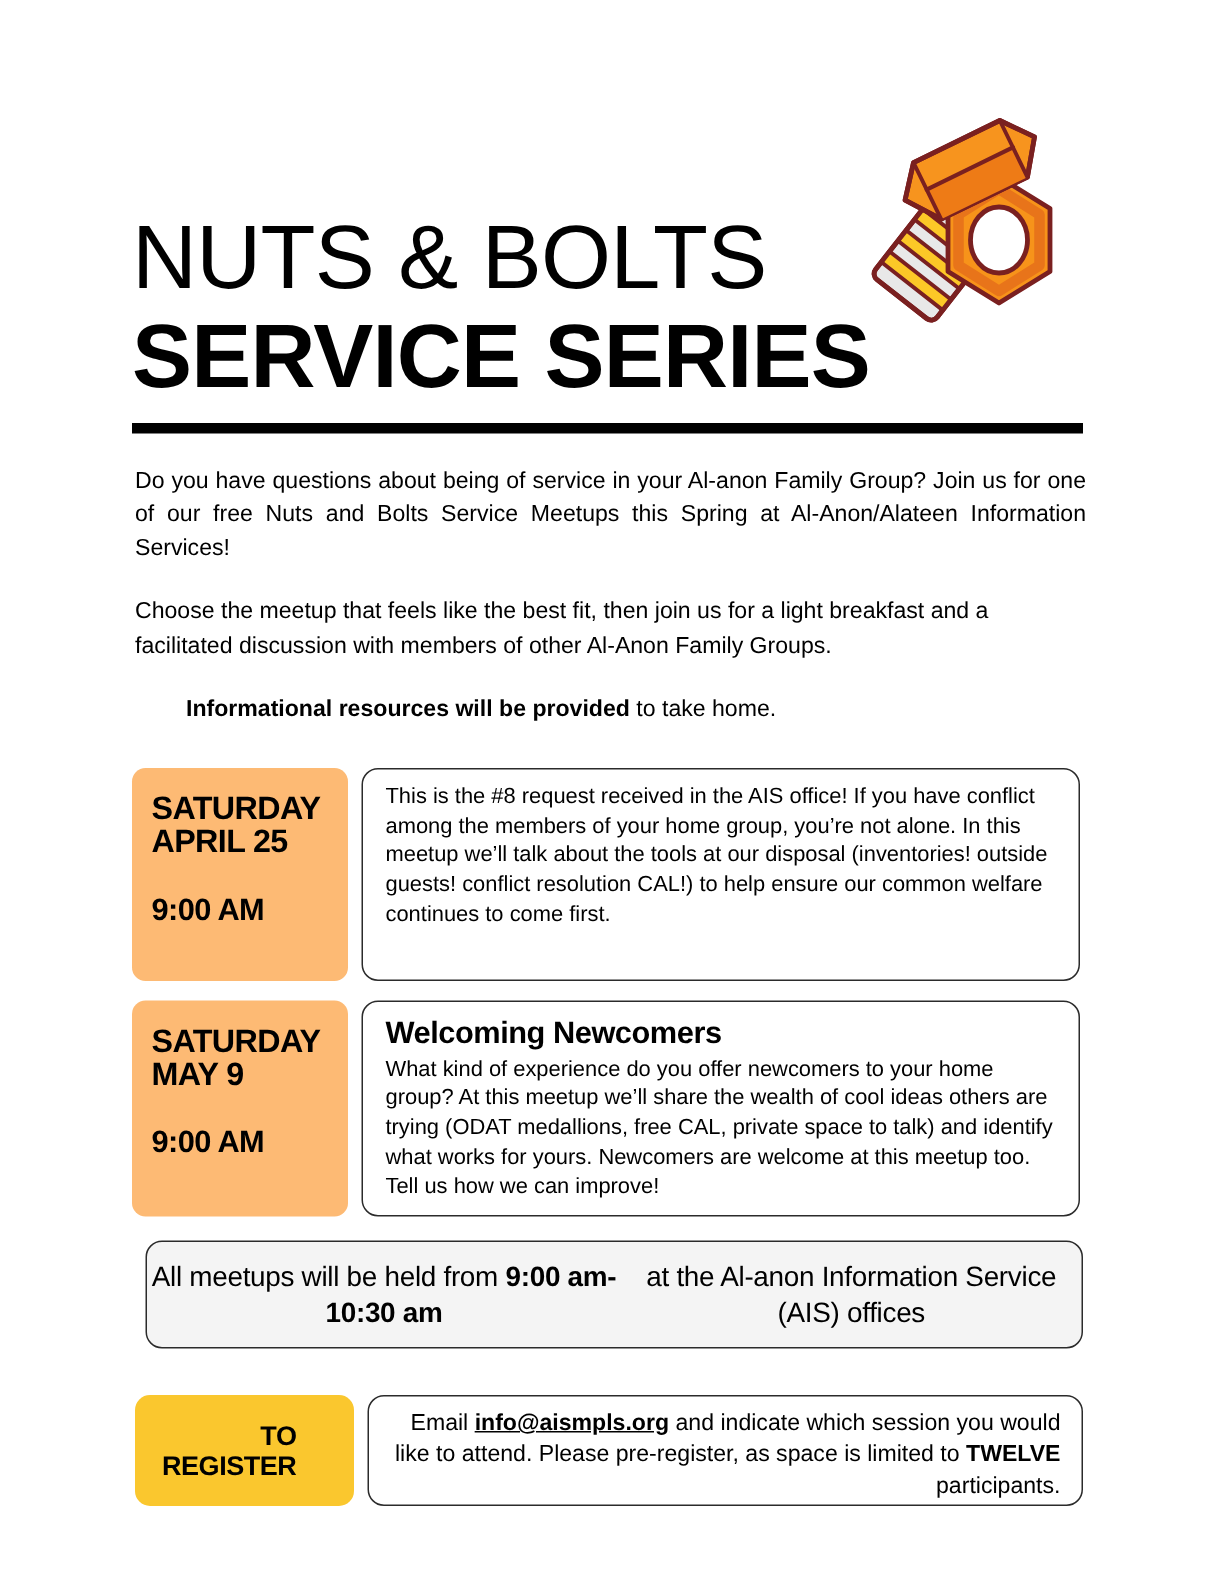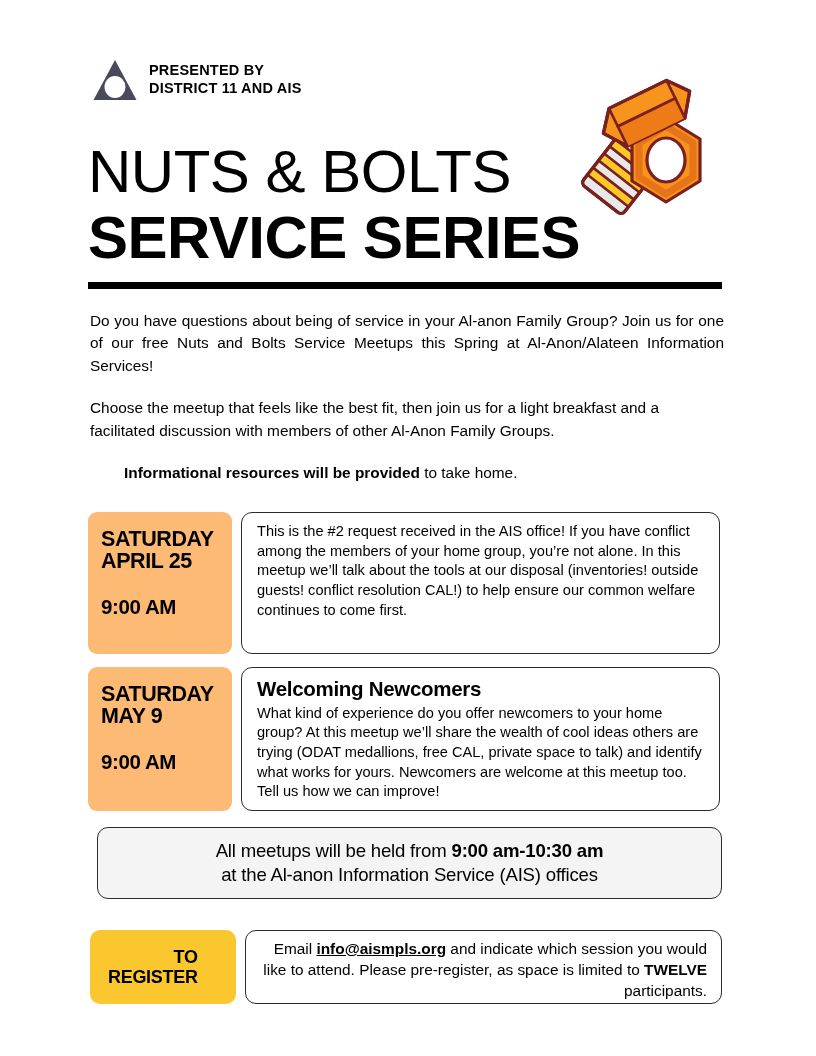"PRESENTED BY" div.header-row { html: <div> <svg> <polygon></polygon> <ellipse></ellipse> </svg> <div>PRESENTED BY DISTRICT 11 AND AIS</div> </div> -> none }
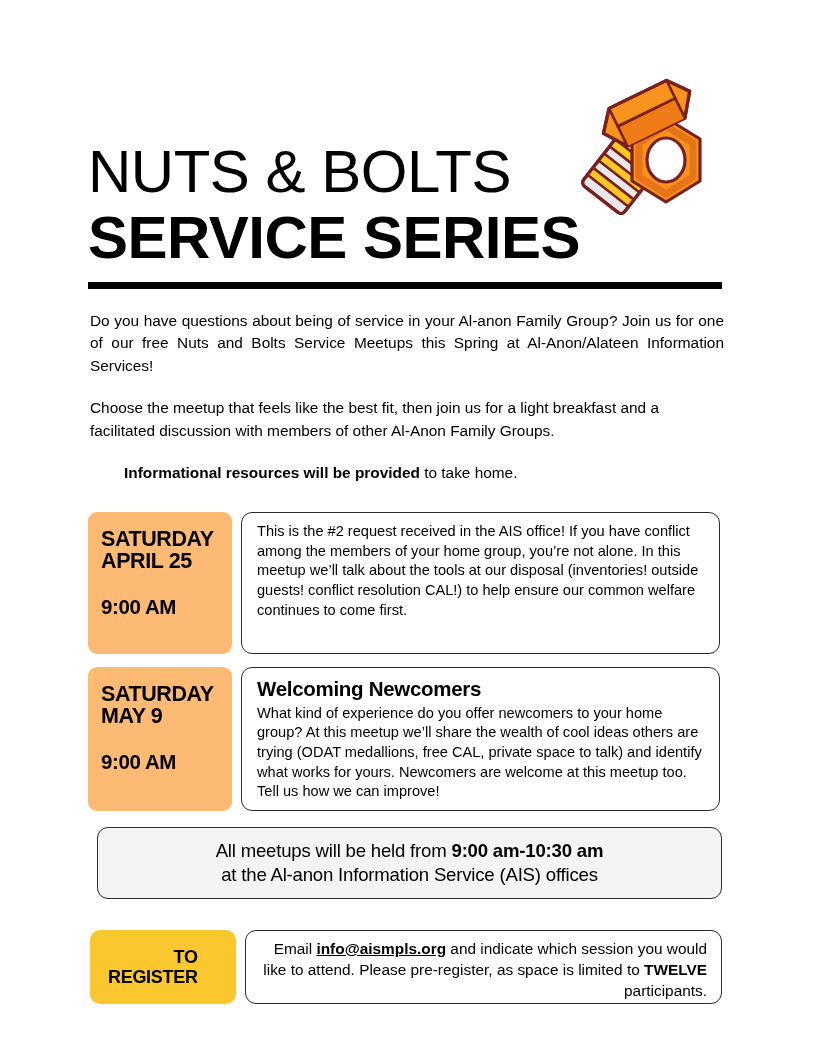"This is the #2 request" div.s-body { text: 2 -> 8 }
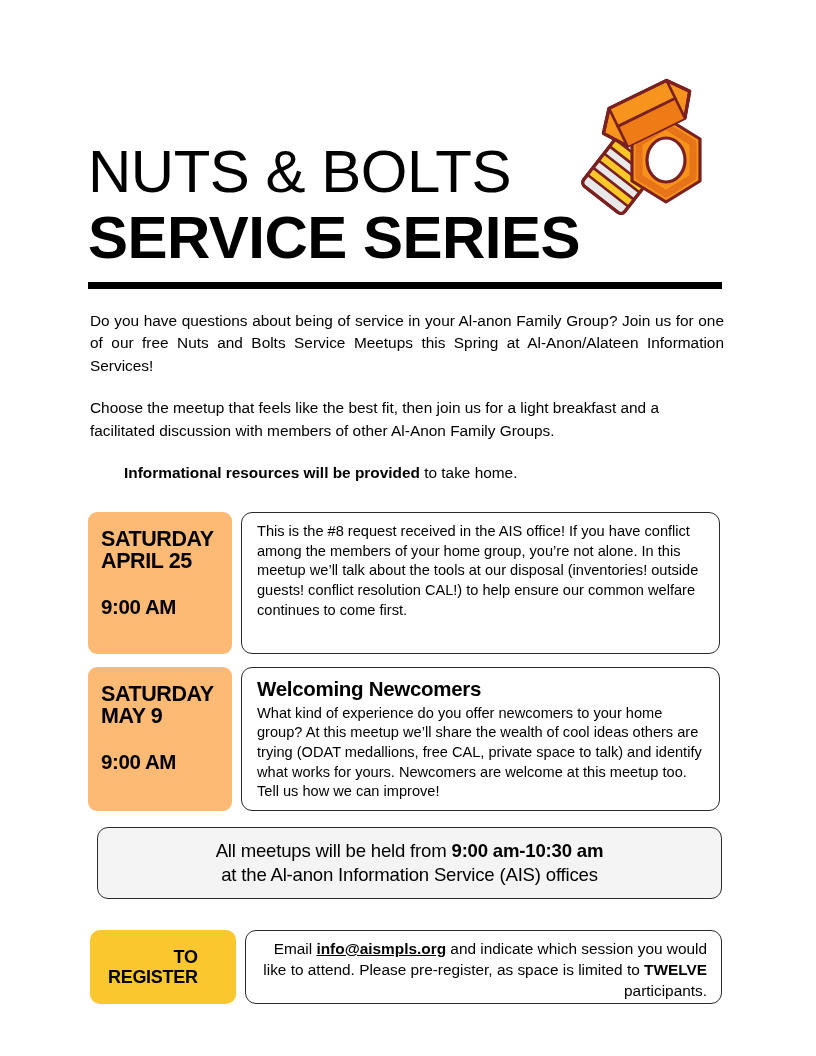"All meetups will be held" .location-box { flex-direction: column -> row }
